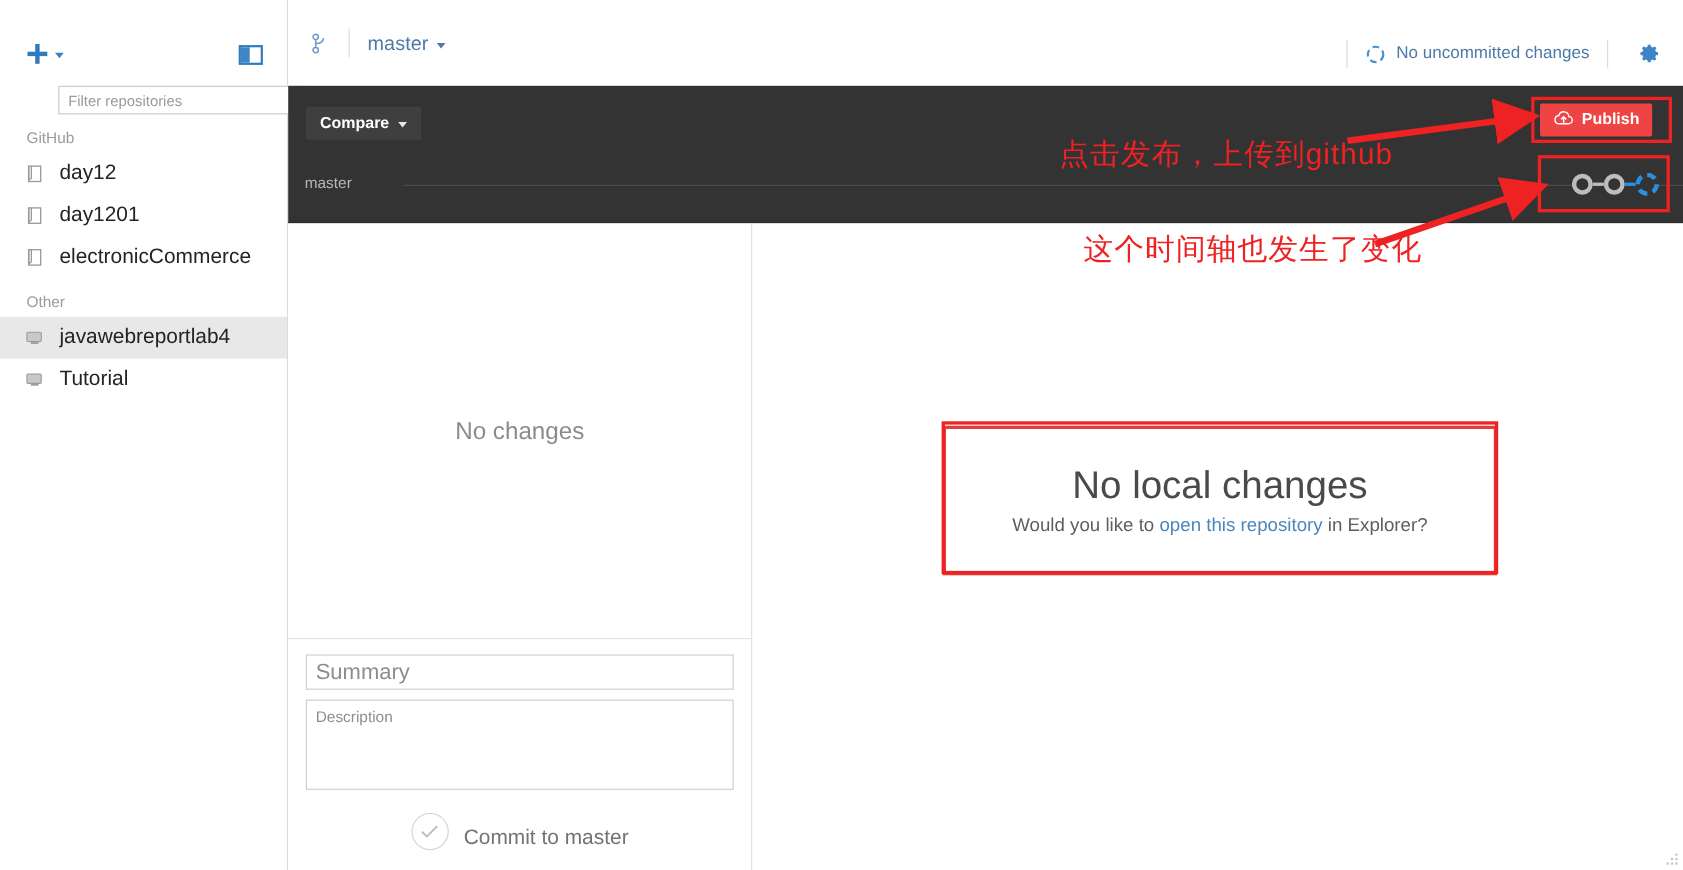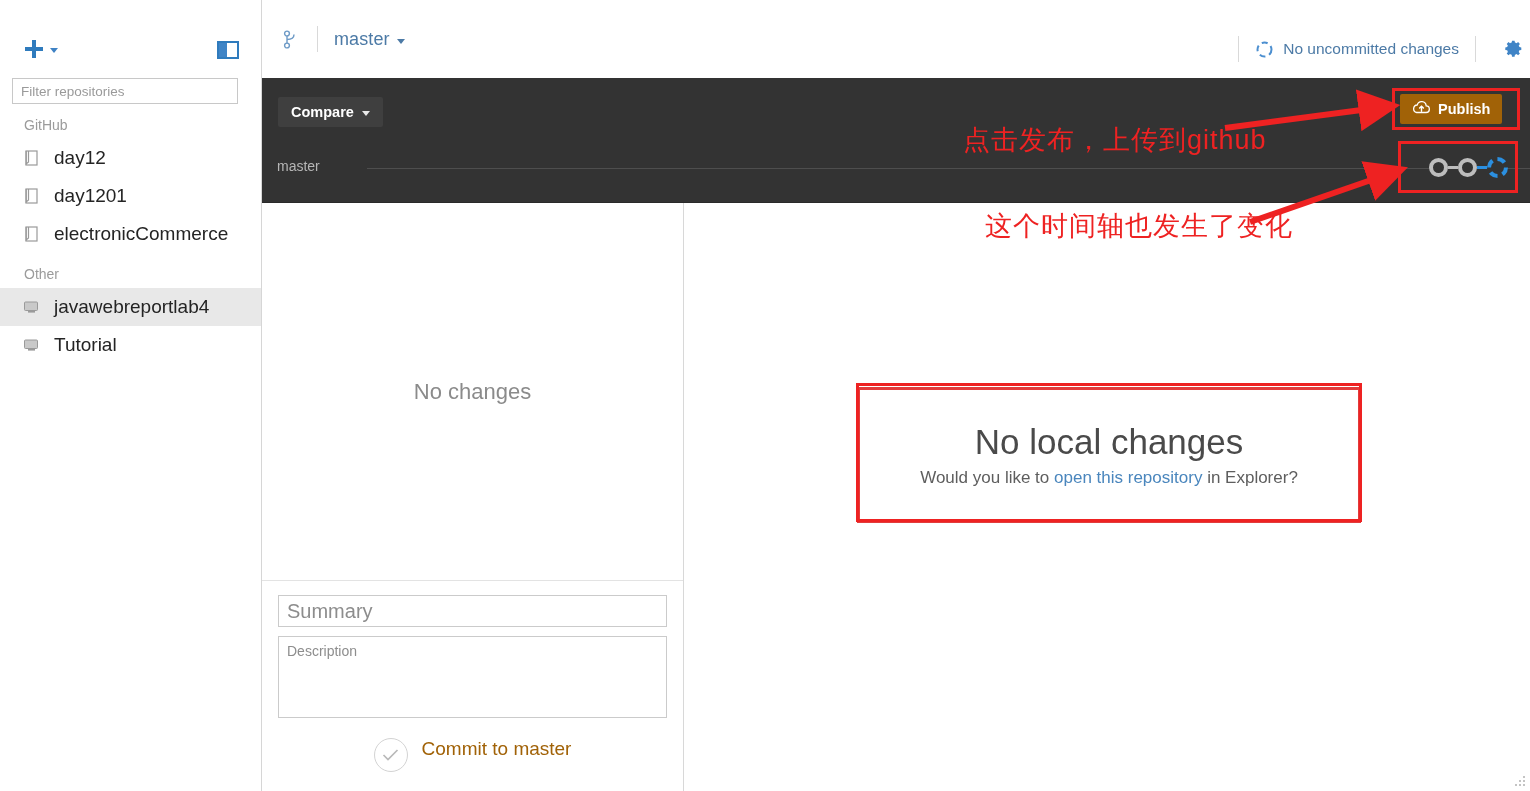"No uncommitted changes" .topbar-right { padding-right: none -> 14px }
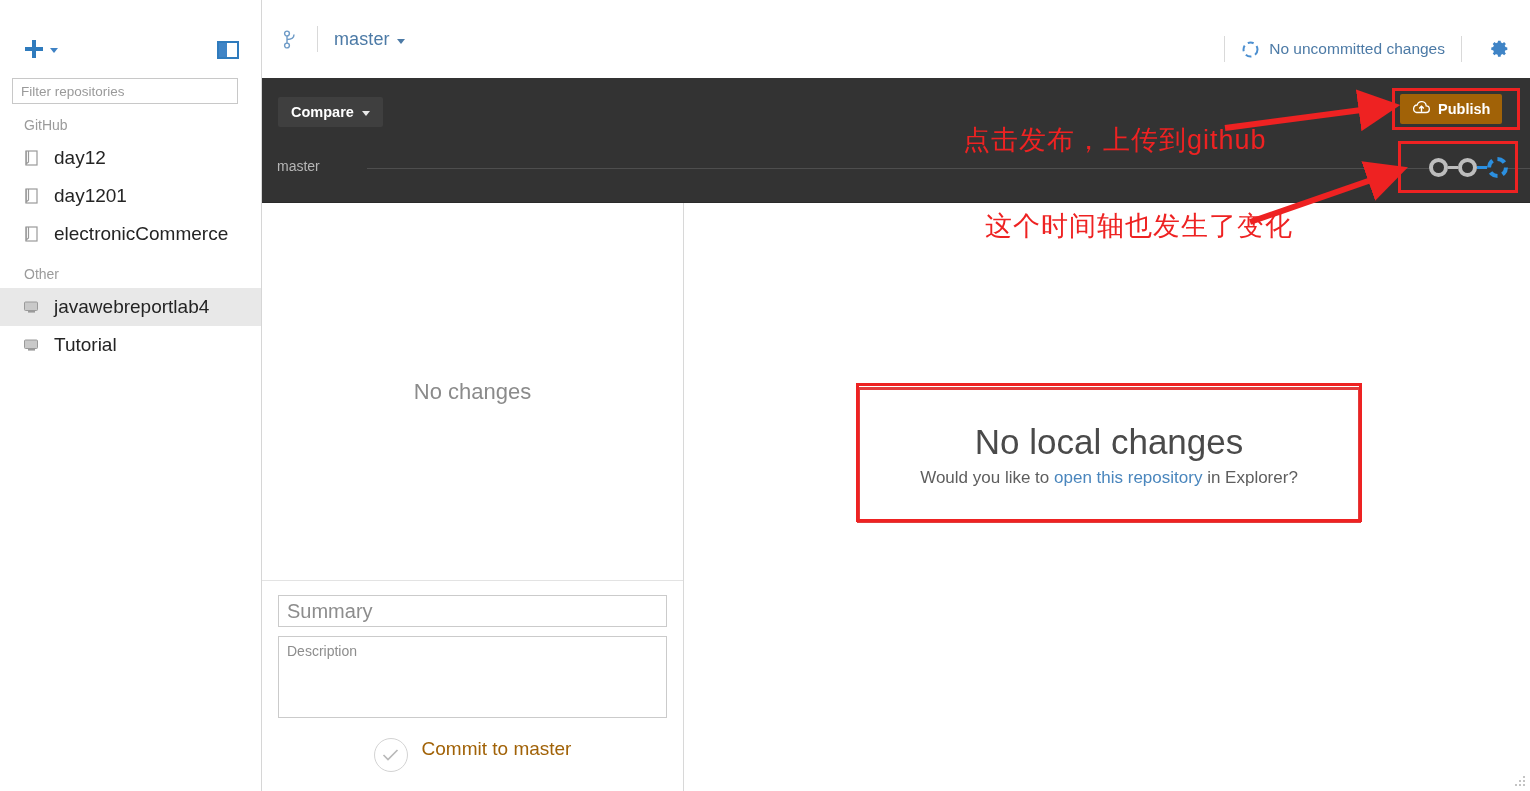"Filter repositories" .filter-input { margin-left: none -> 41px }
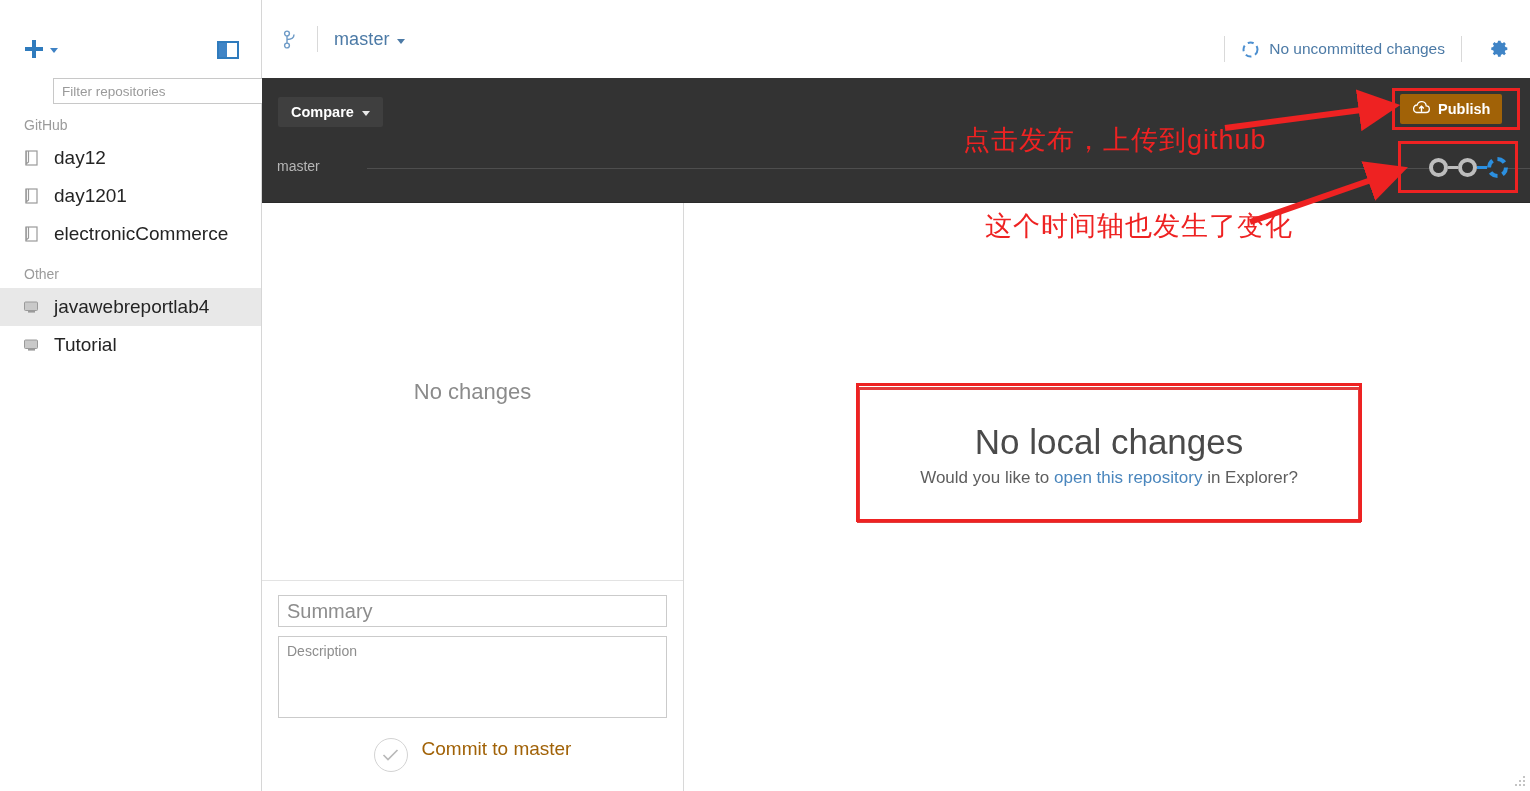"Publish" div { background: #a16207 -> #ef4444 }
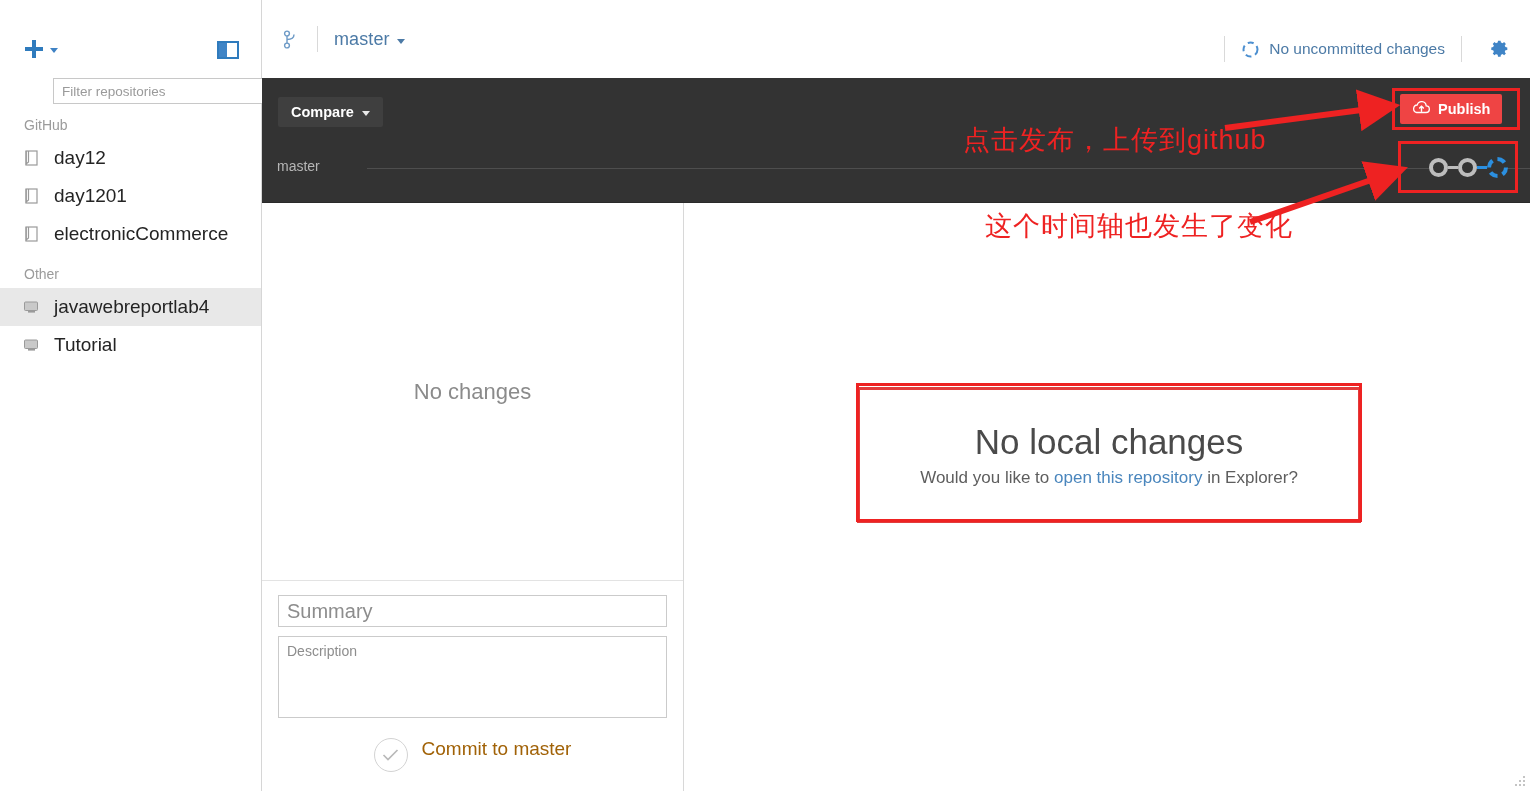"Commit to master" .commit-btn { align-items: flex-start -> flex-end; color: #a16207 -> #737373 }
